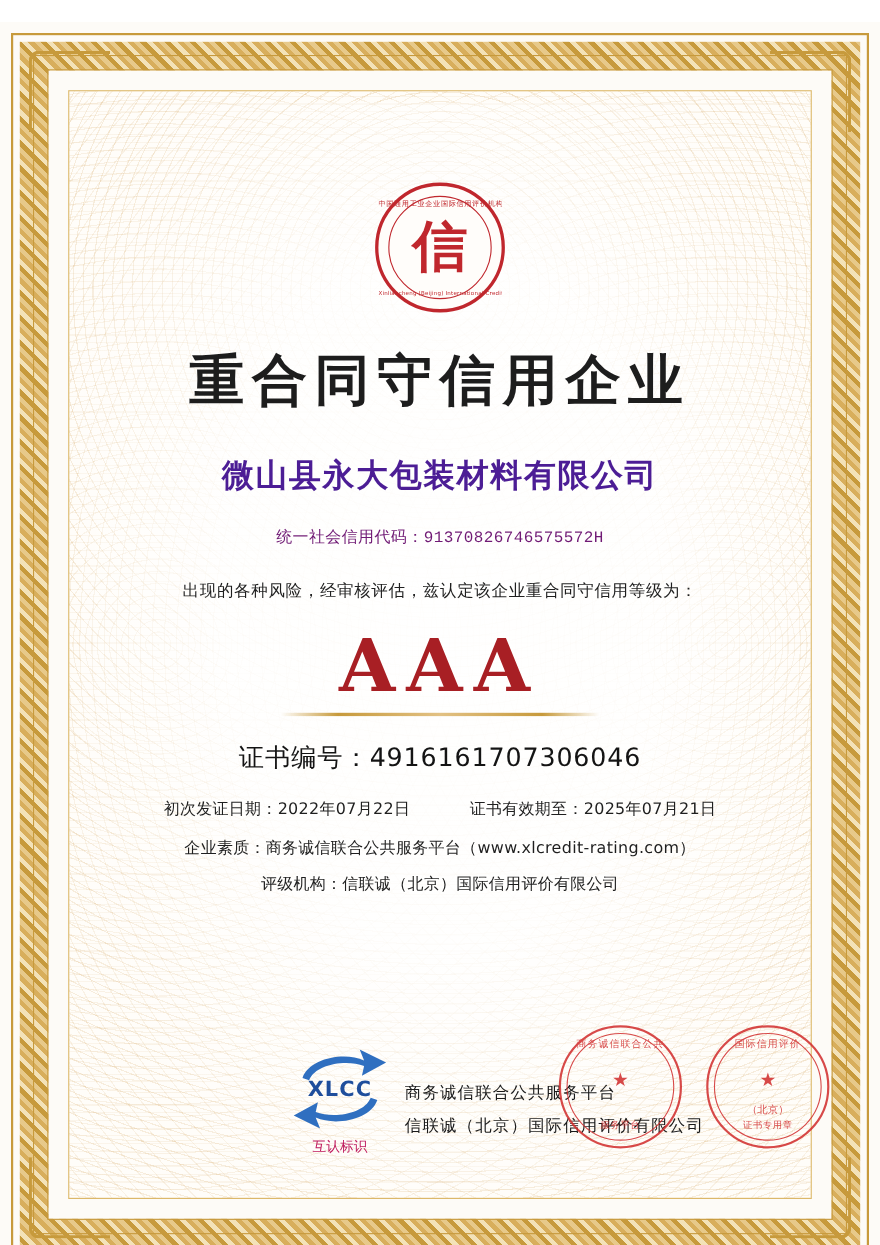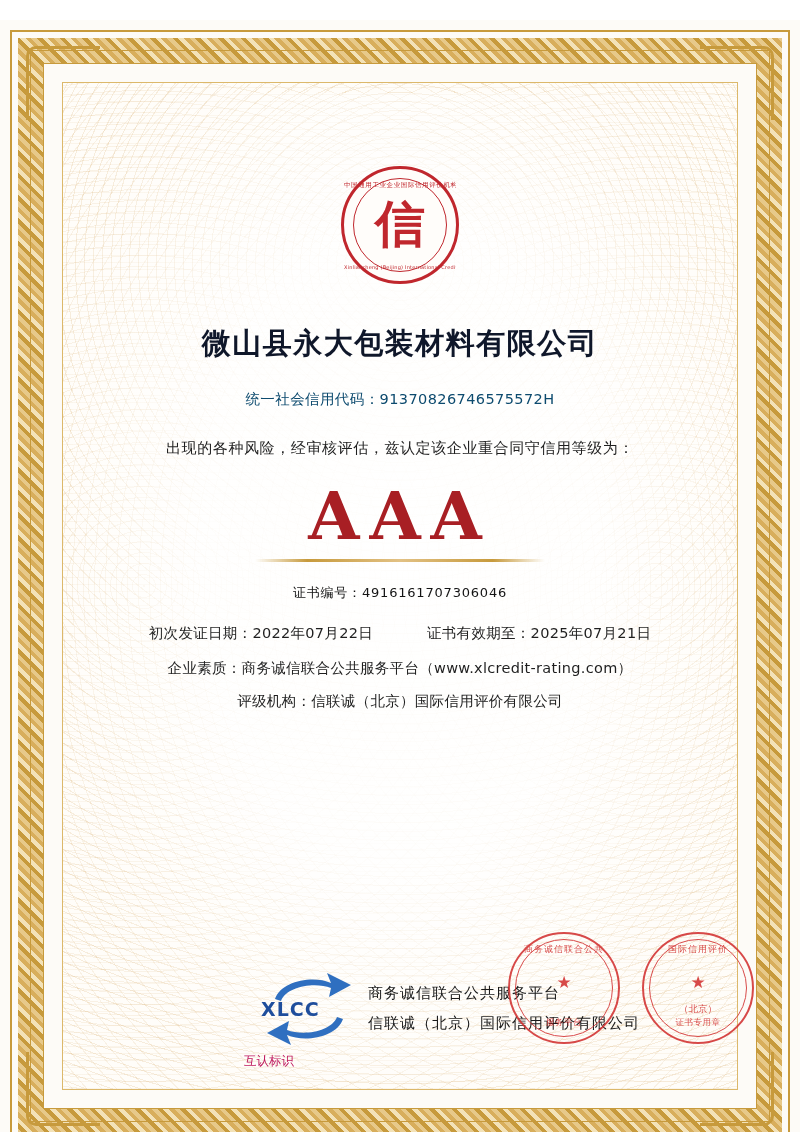"重合同守信用企业" div.main-title { html: none -> <div>重合同守信用企业</div> }
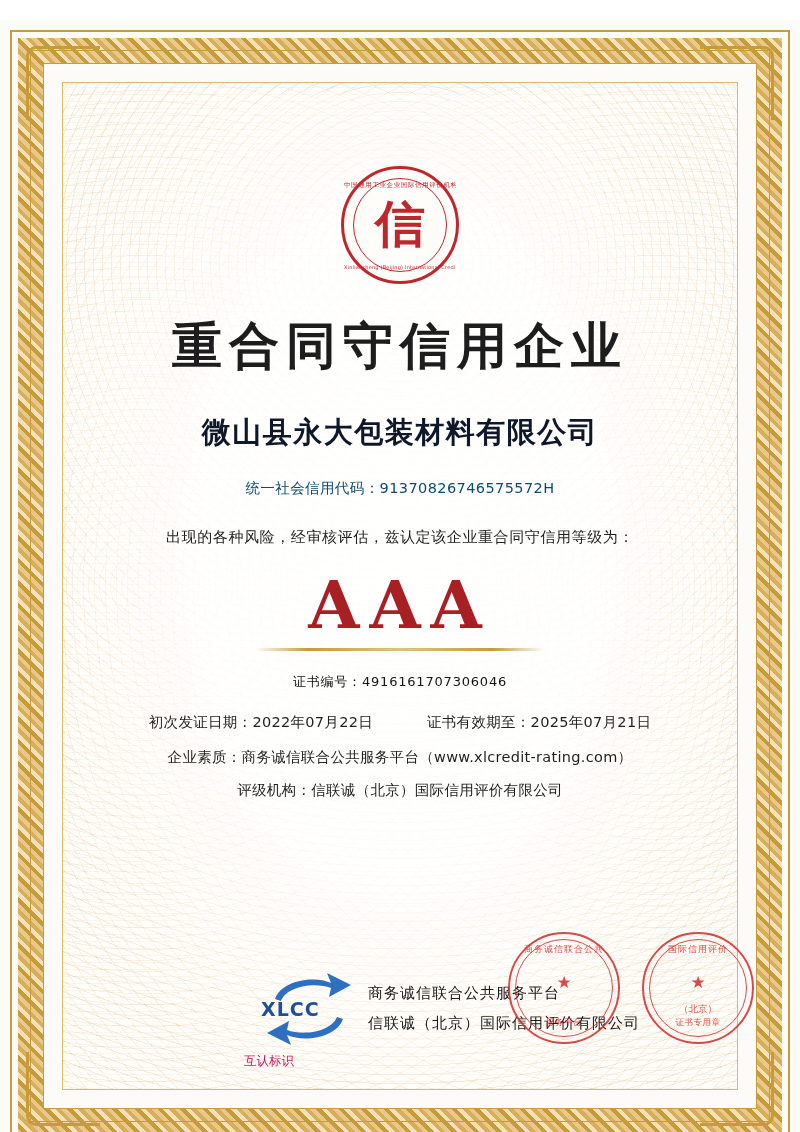"微山县永大包装材料有限公司" .company-name { color: #0f172a -> #4c1d95 }
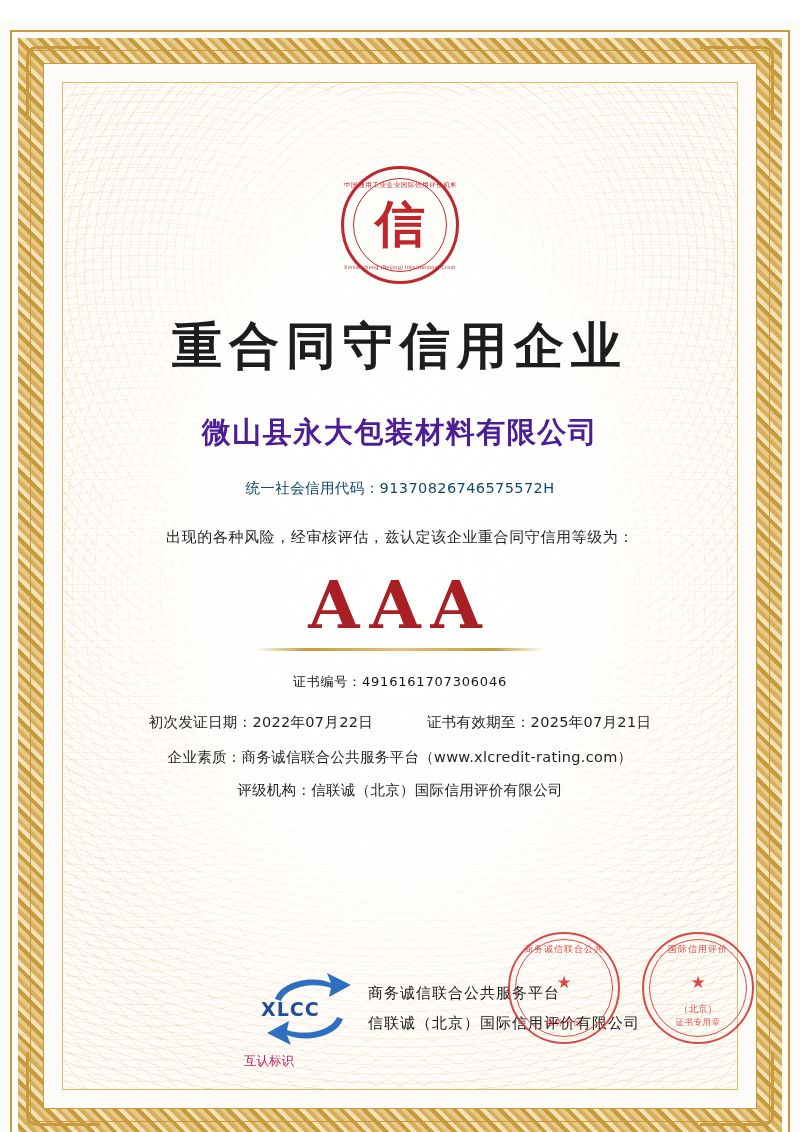"统一社会信用代码：91370826746575572H" .credit-code { color: #0c4a6e -> #701a75; font-family: none -> Liberation Mono, monospace }
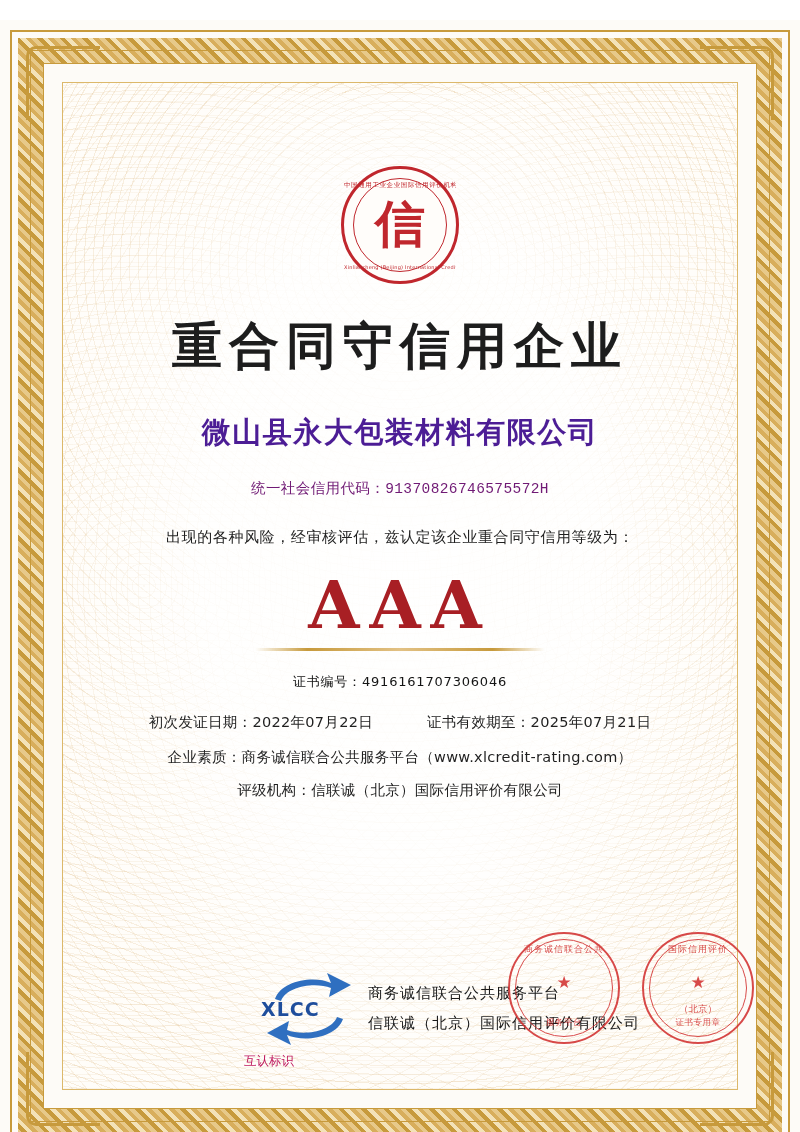"证书编号：4916161707306046" .cert-no { font-size: 13px -> 23px }
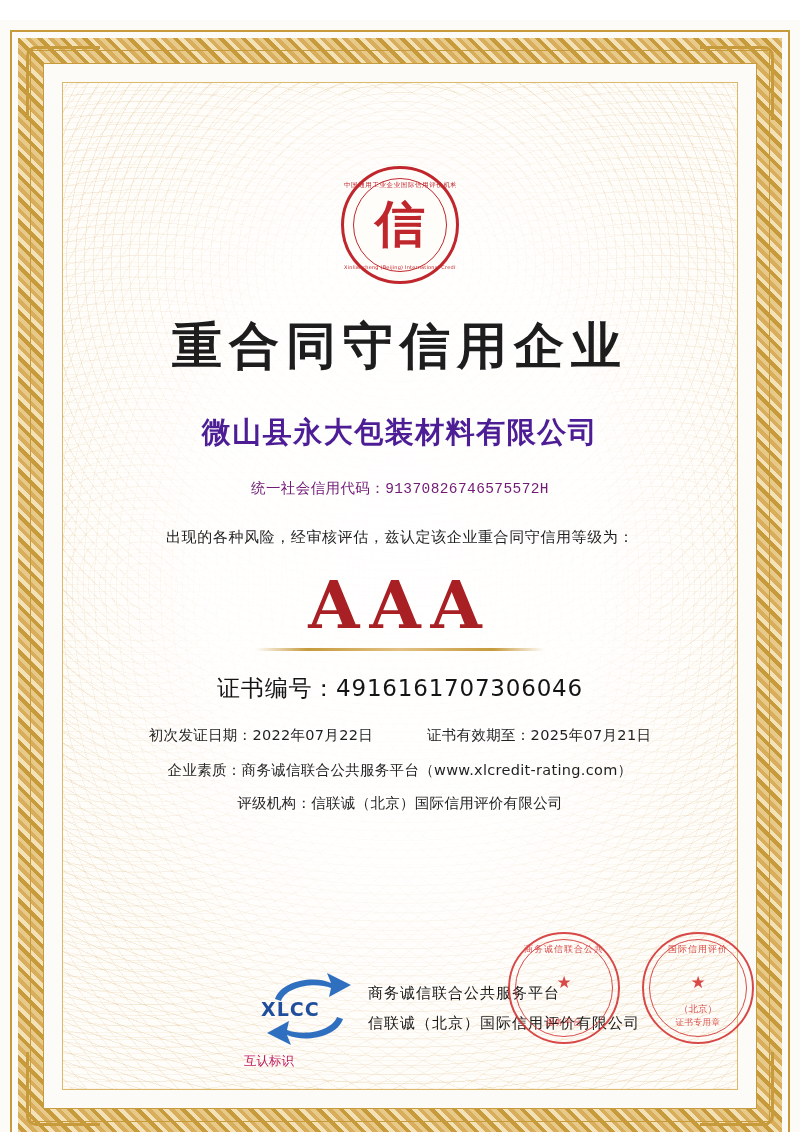"XLCC" .xlcc-block { bottom: 4px -> 23px; text-align: left -> center }
